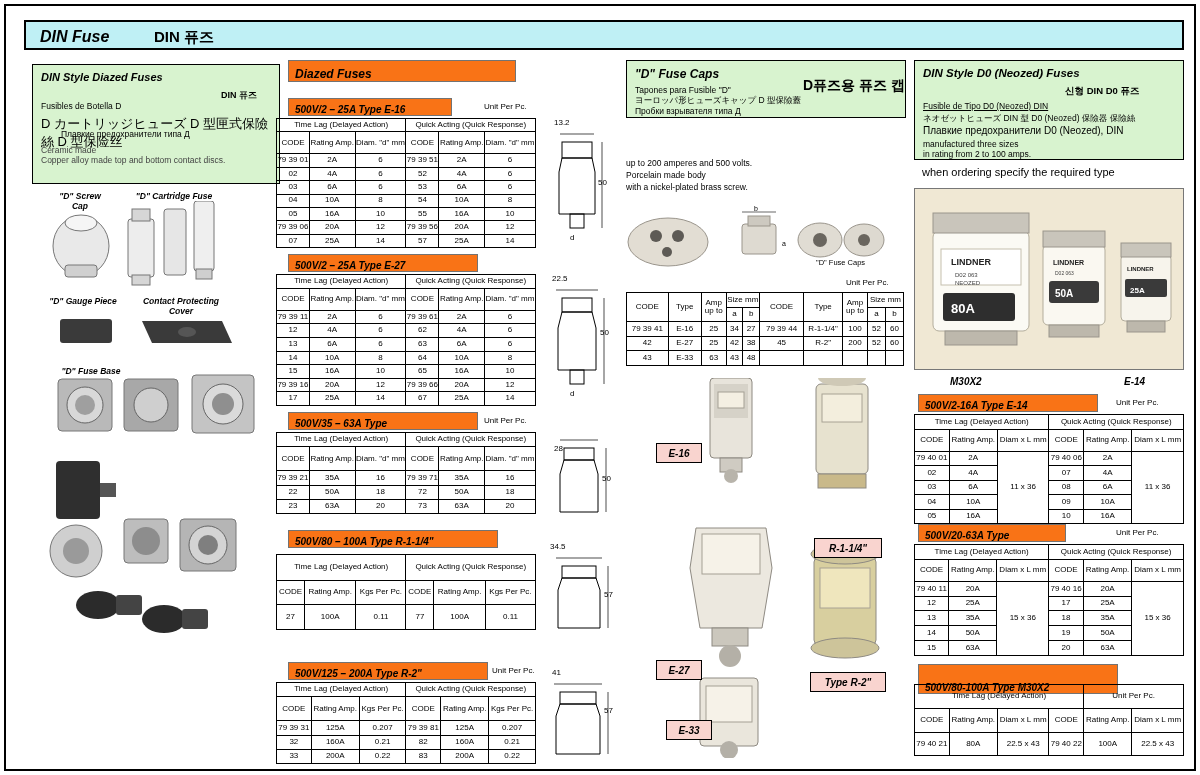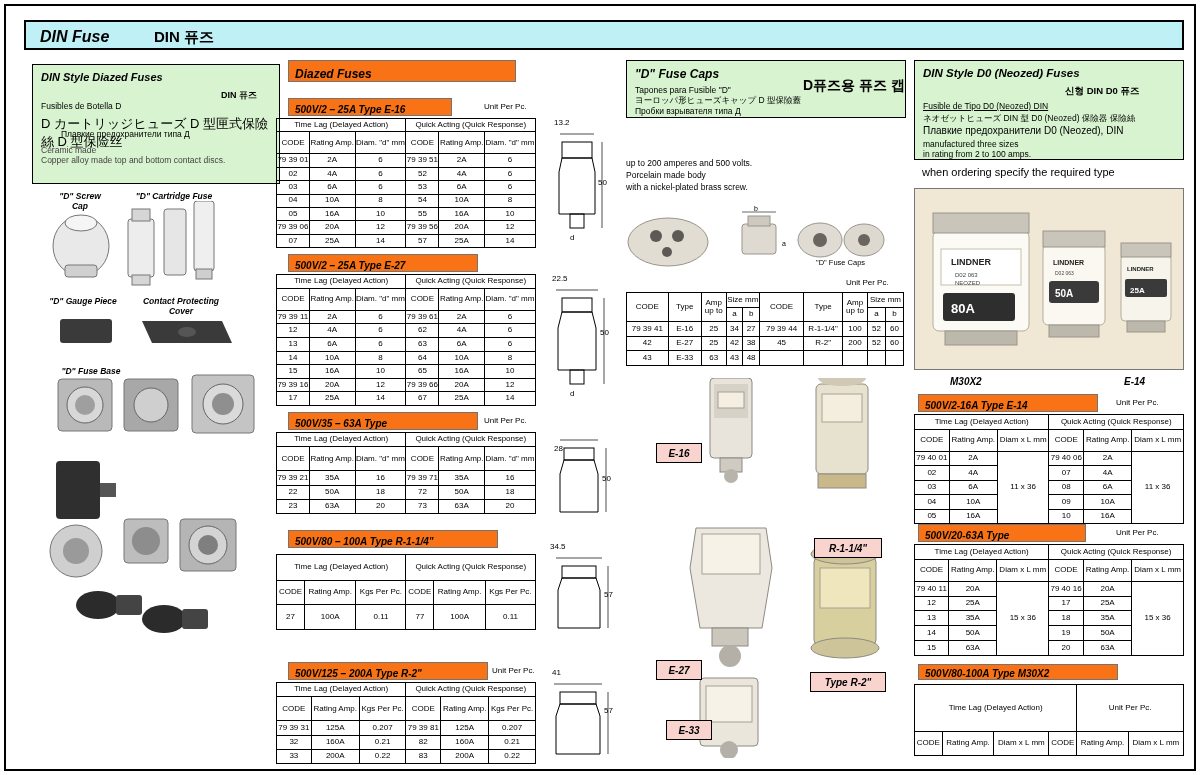"500V/20-63A Type" div.green-title { width: 168px -> 148px }
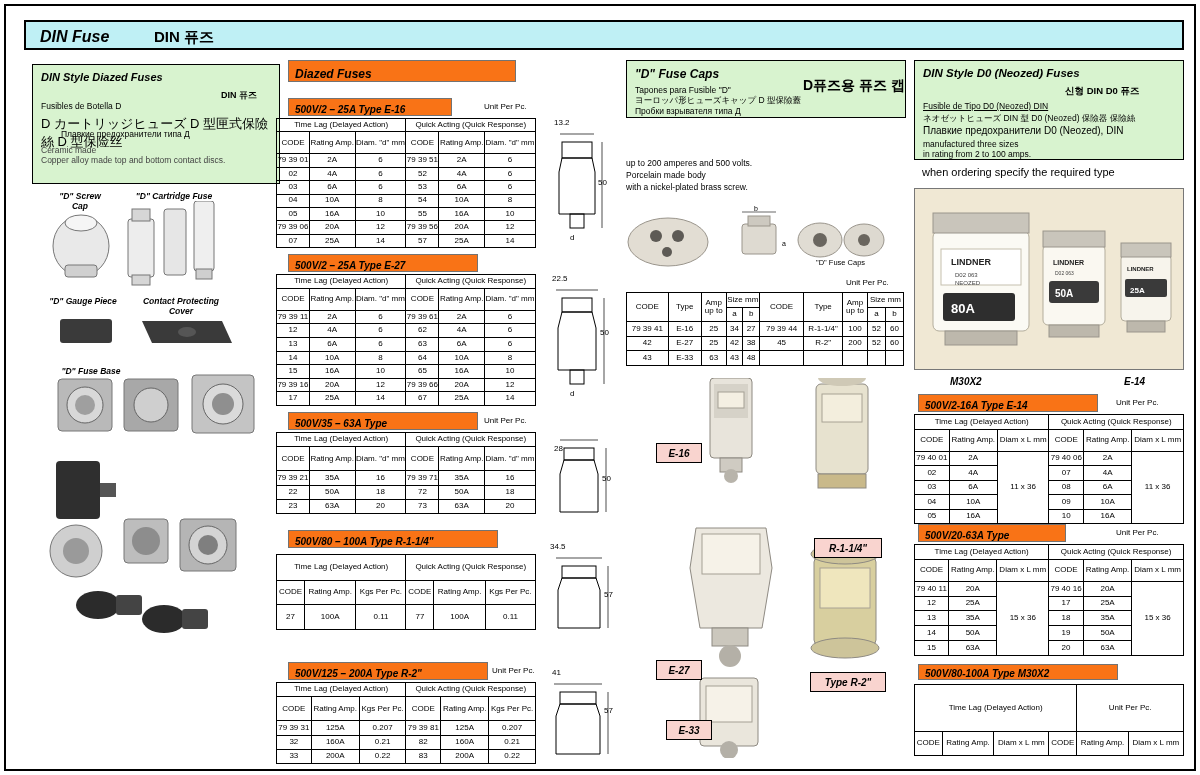"500V/80-100A Type M30X2" div.green-title { height: 16px -> 30px }
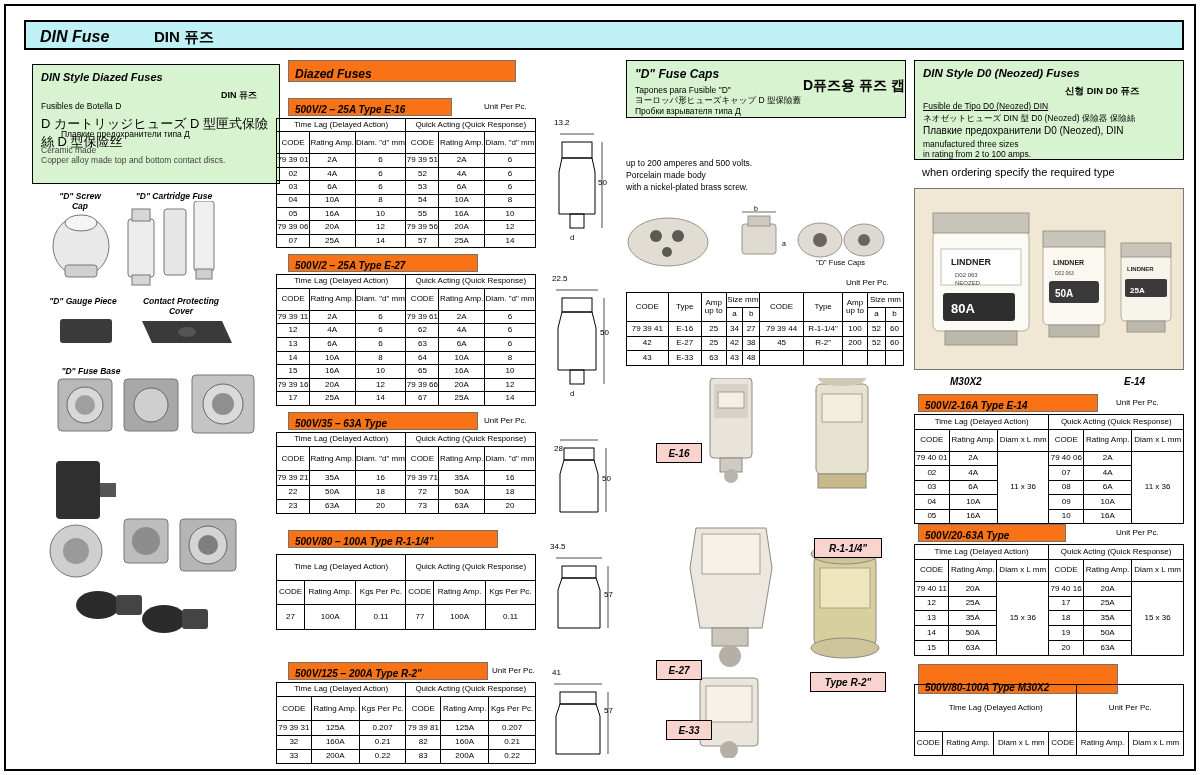"79 40 21" tr { html: none -> <tr> <td>79 40 21</td> <td>80A</td> <td>22.5 x 43</td> <td>79 40 22</td> <td>100A</td> <td>22.5 x 43</td> </tr> }
